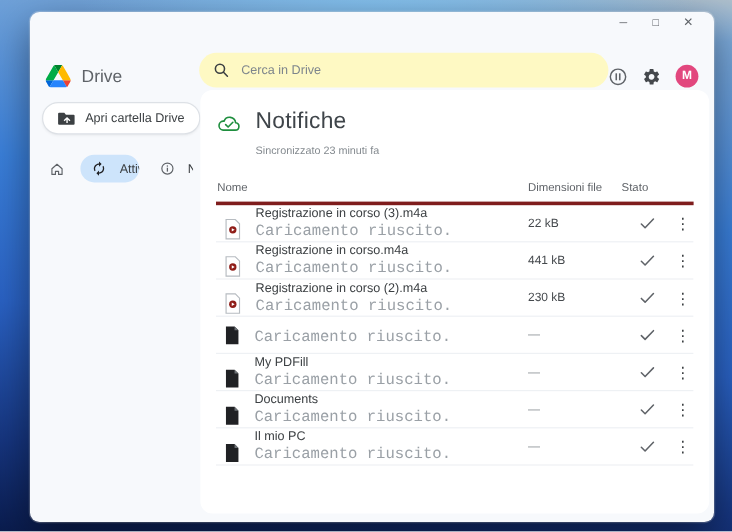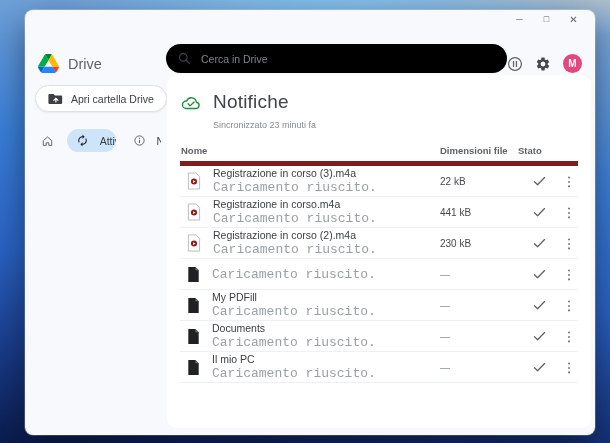"Cerca in Drive" .search { background: #000000 -> #fef9c3 }
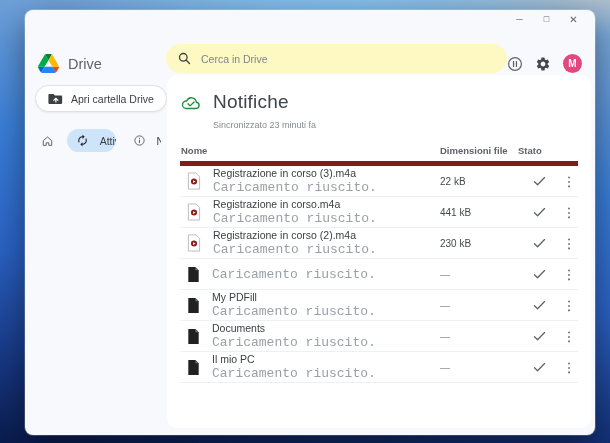"Nome" .table-head { border-bottom: 5px solid #7f1d1d -> 3px solid #7f1d1d; font-weight: bold -> none; margin-top: 9px -> 14px }
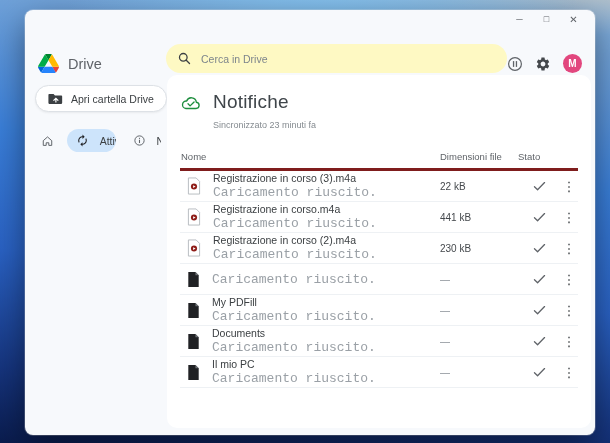"Registrazione in corso (3).m4a" .name-cell { align-items: center -> flex-end }
